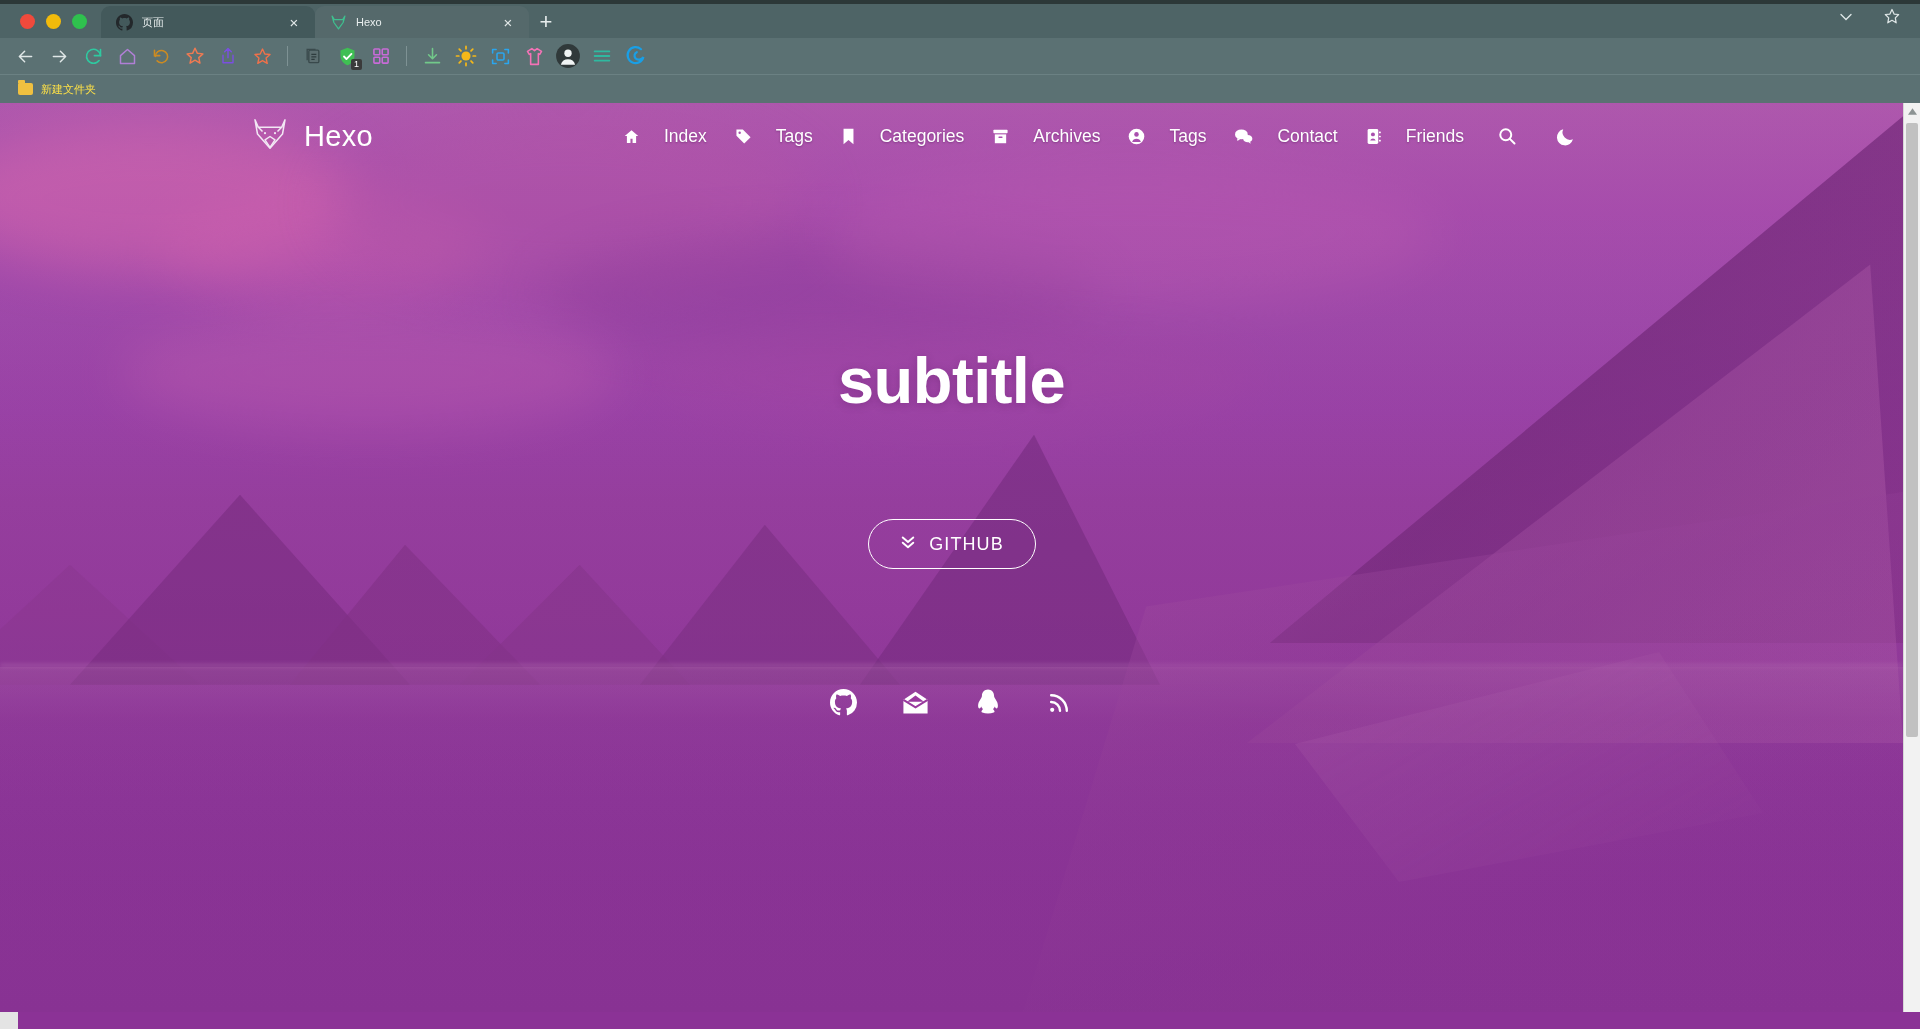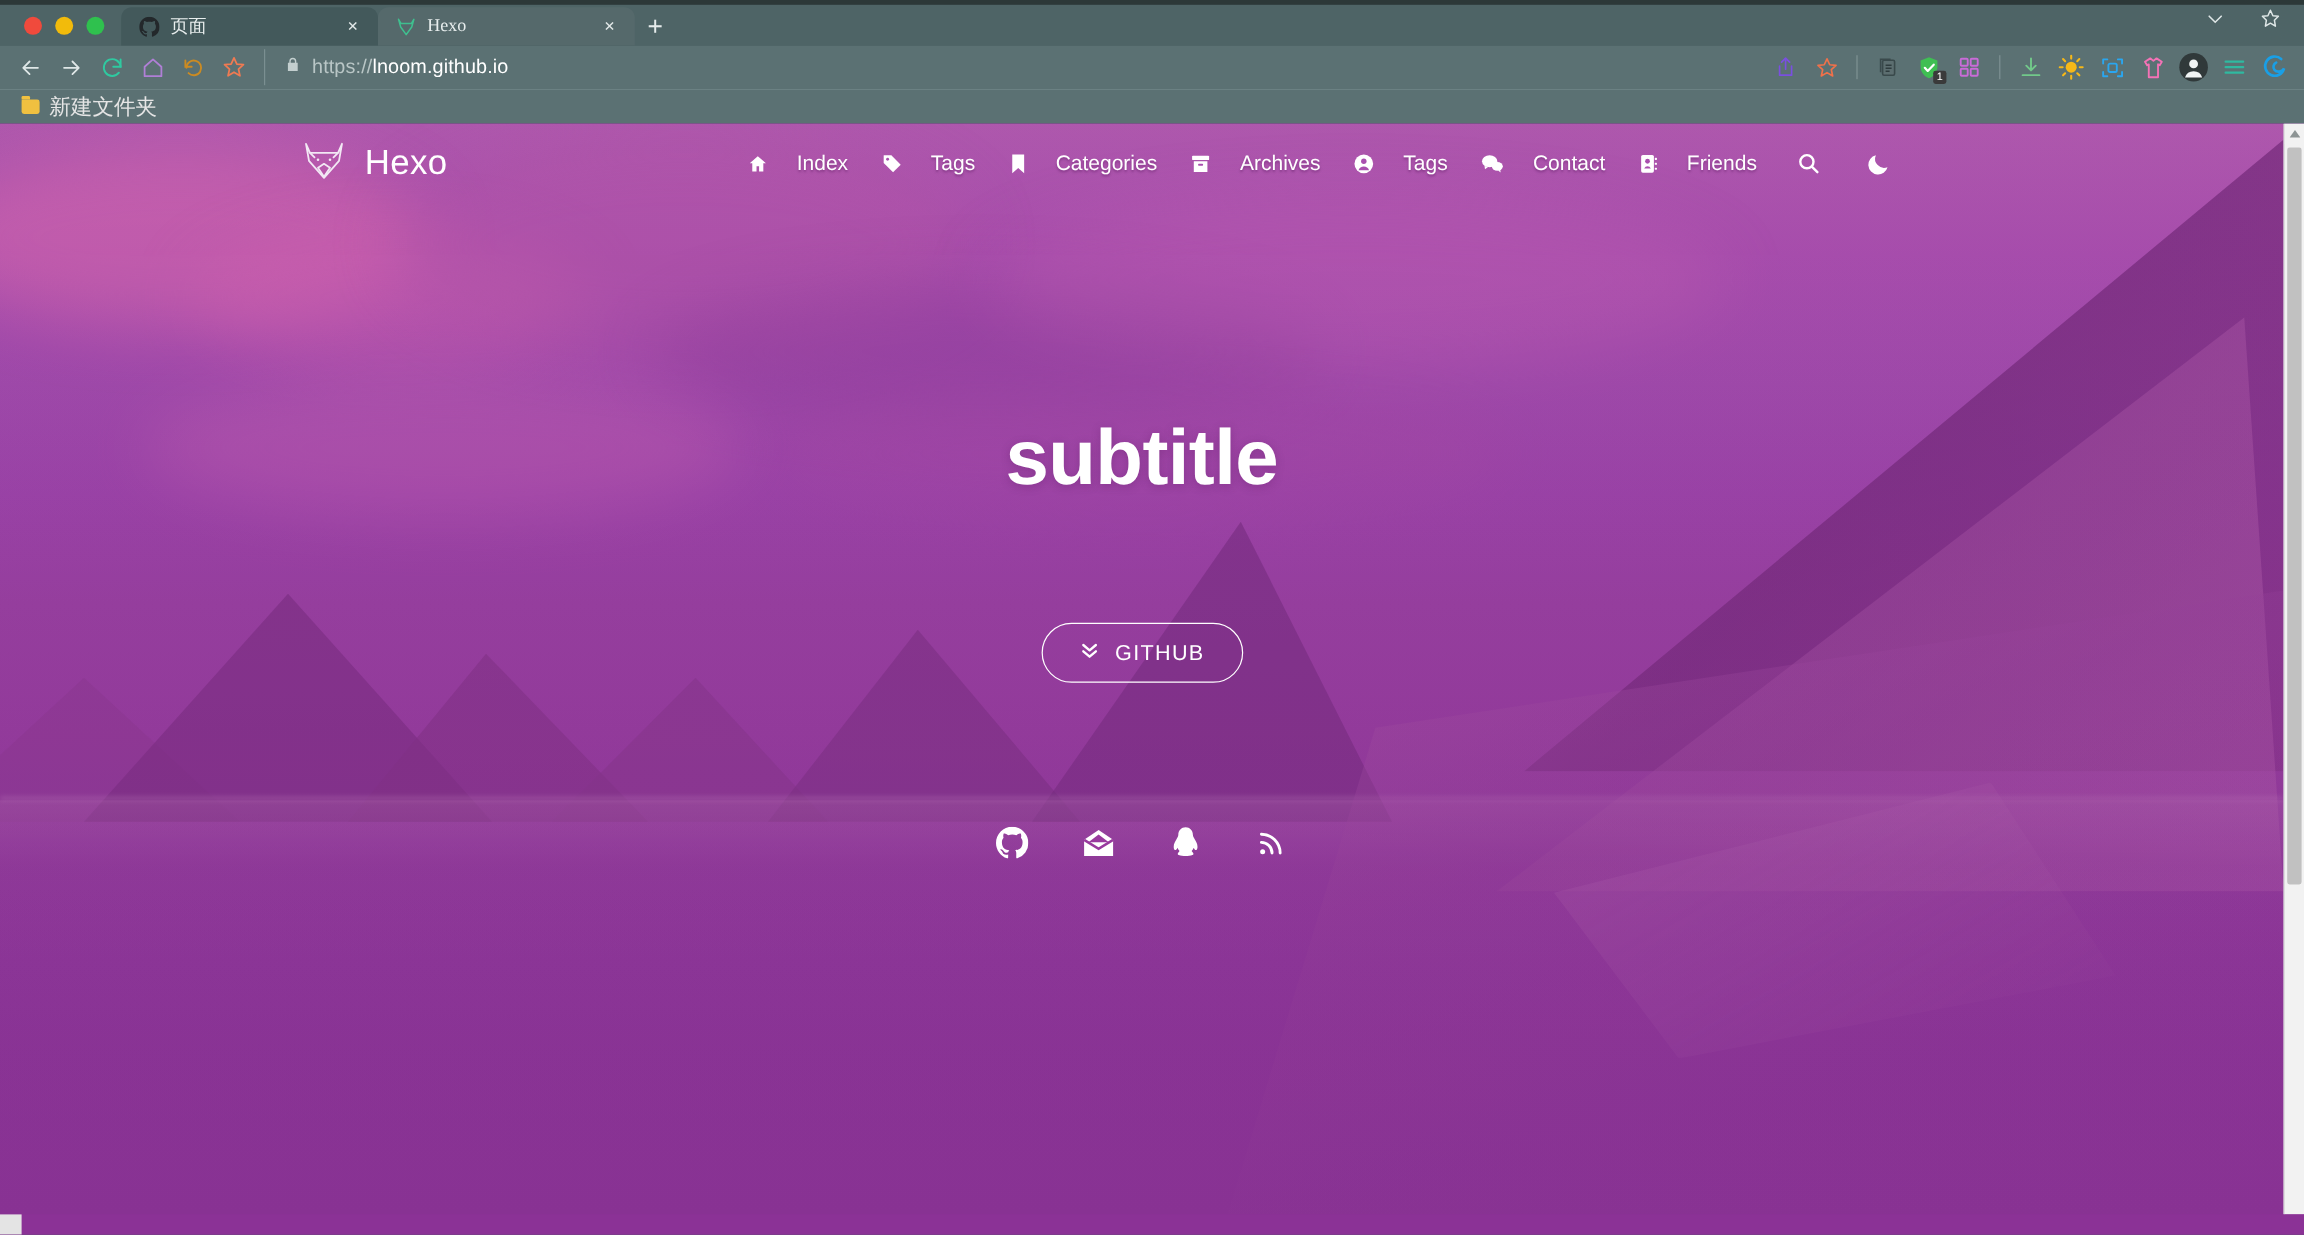"页面" .tab-title { font-family: Liberation Serif, serif -> none; font-size: 15px -> 11px }
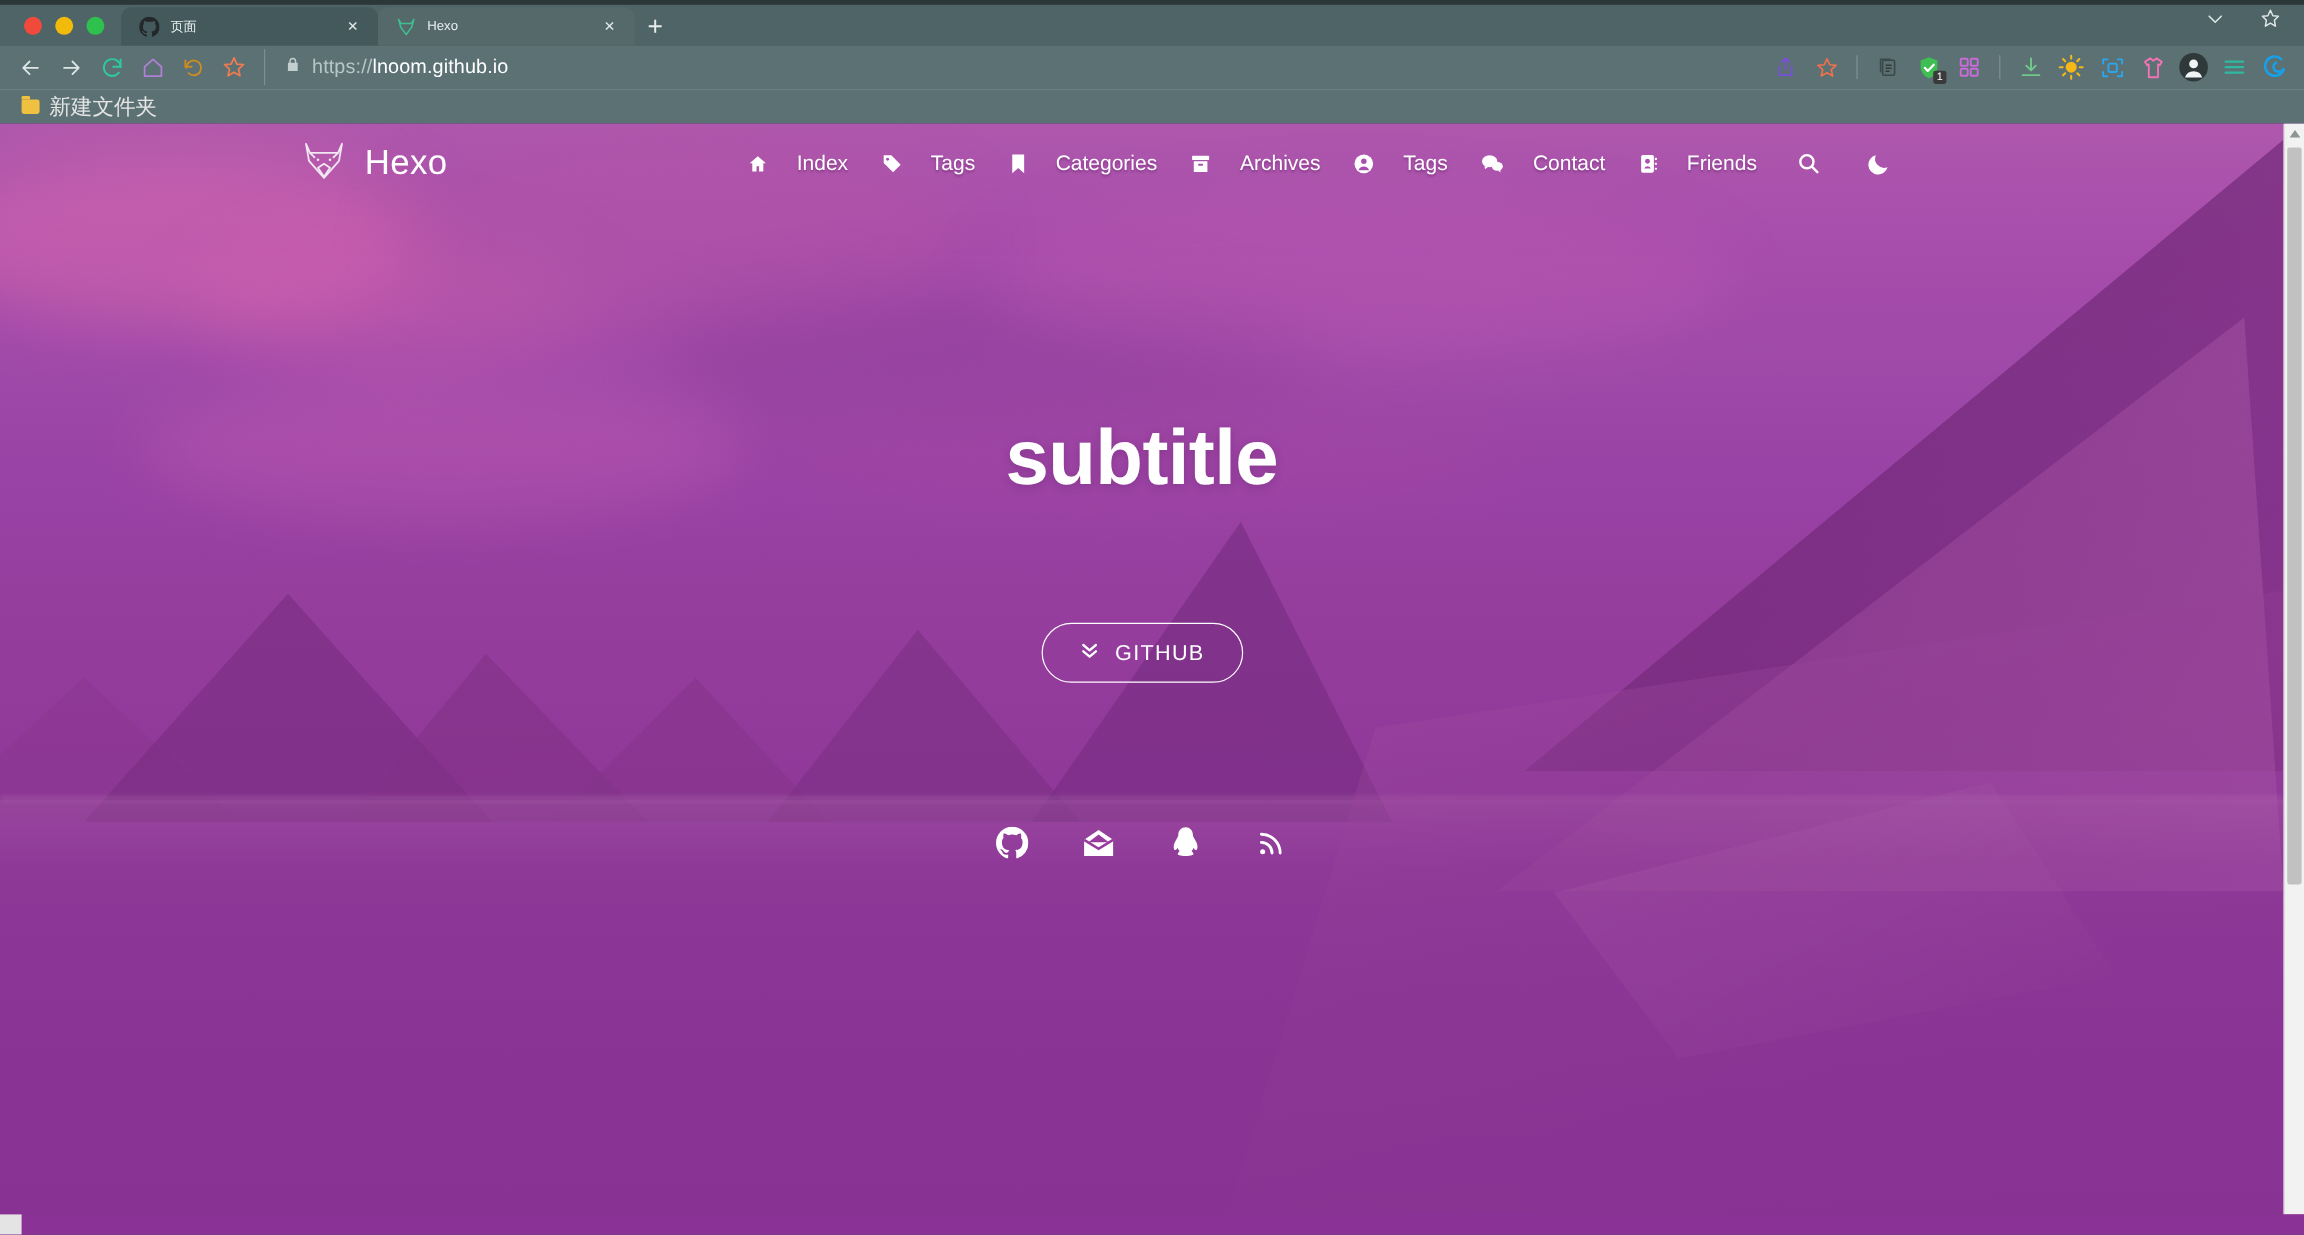"https://lnoom.github.io" div.omnibox { html: <div> <span> <svg> <path></path> </svg> </span> <span><span>https://</span><span>lnoom.github.io</span></span> </div> -> none }
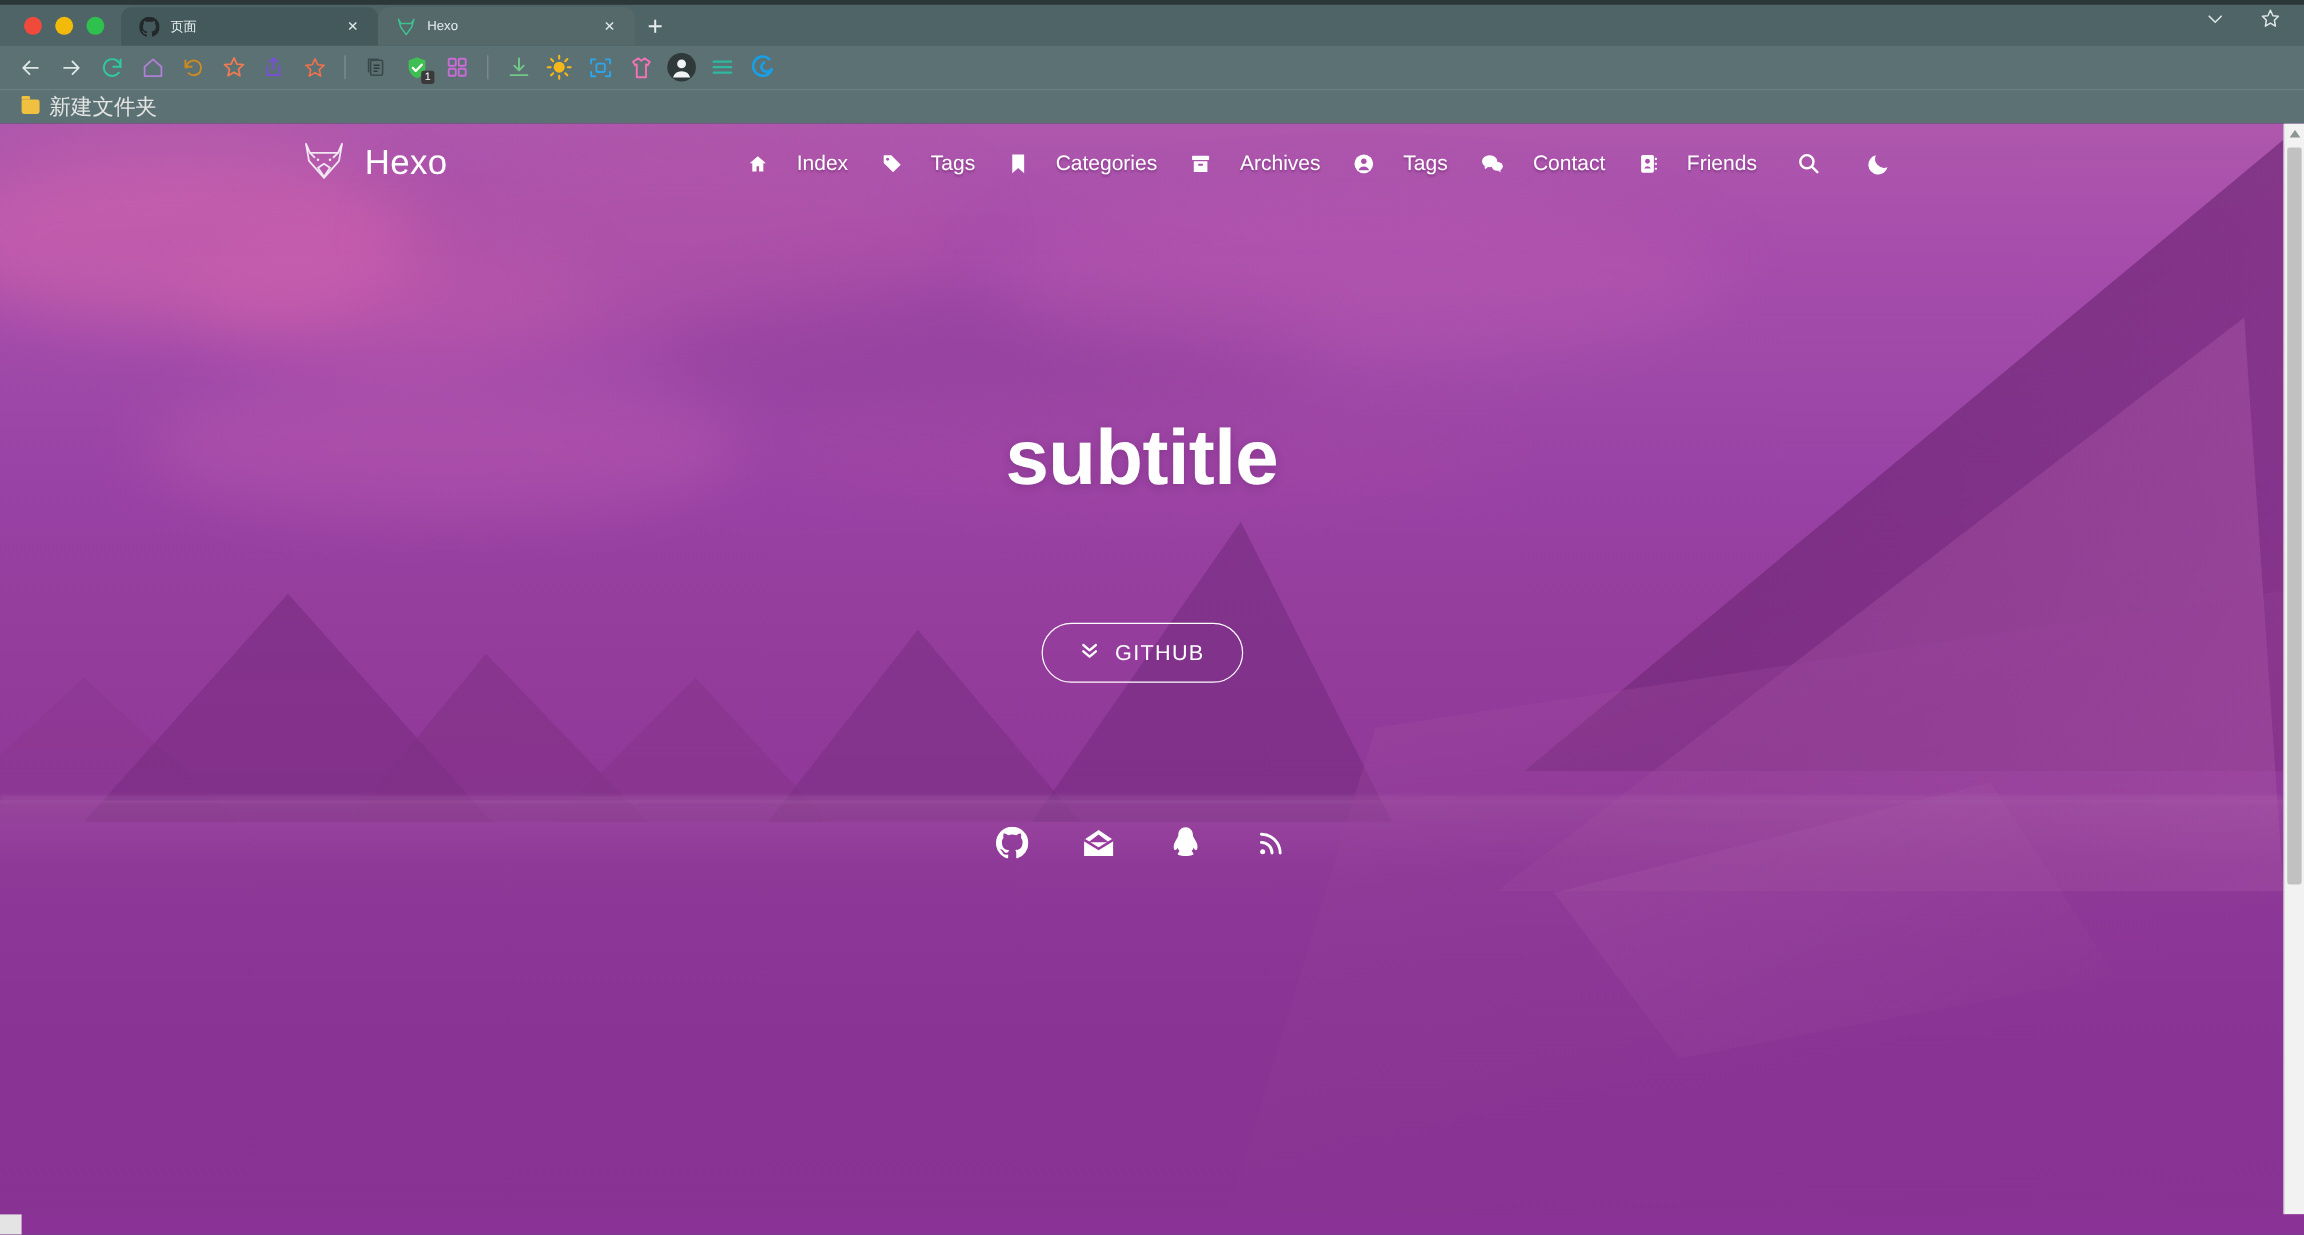"新建文件夹" .bm { color: #e5e5e5 -> #fde047; font-size: 18px -> 11px }
